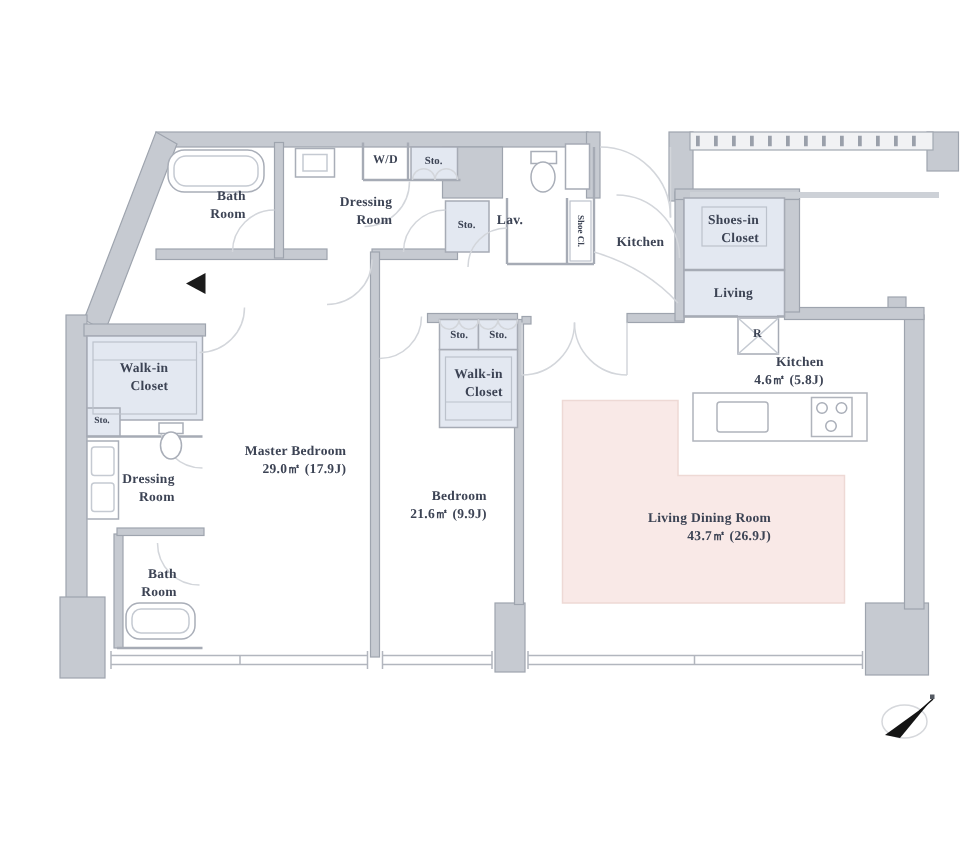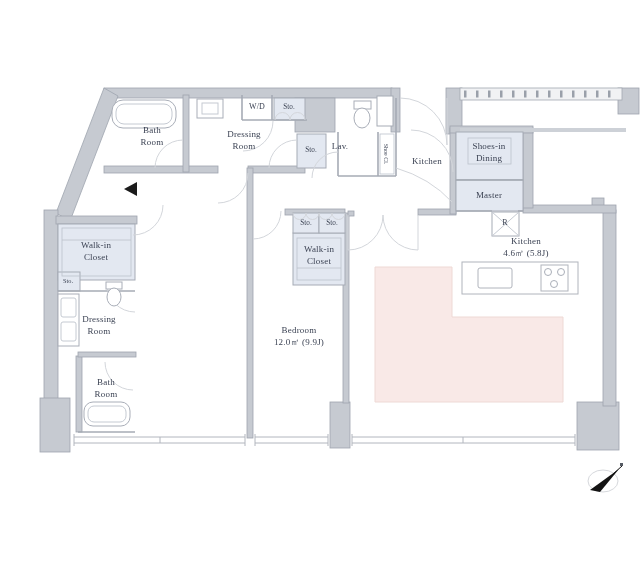"W/D" .lbl { font-weight: none -> bold; text-align: center -> right }
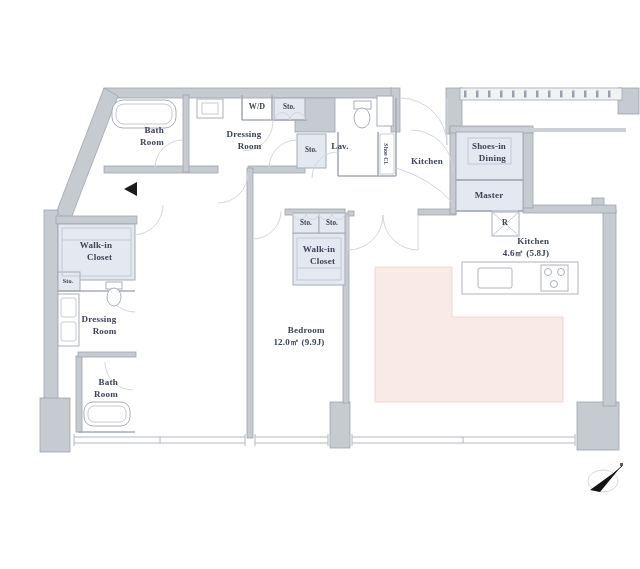"Shoes-in" div.lbl { text: Dining -> Closet }
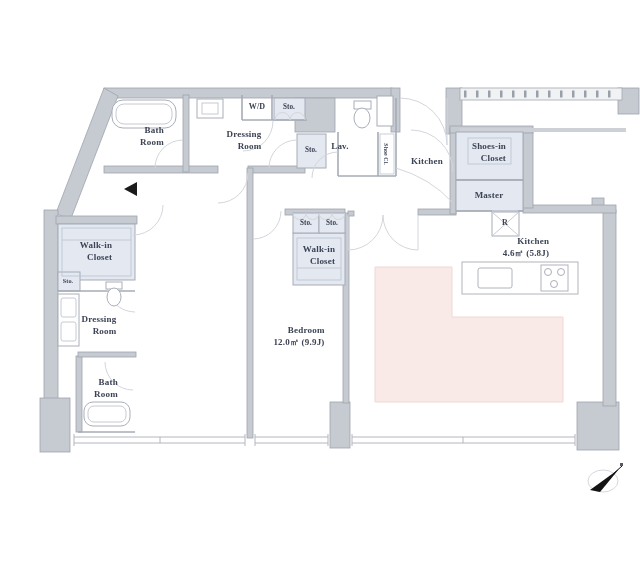"Master" div.lbl { text: Master -> Living }
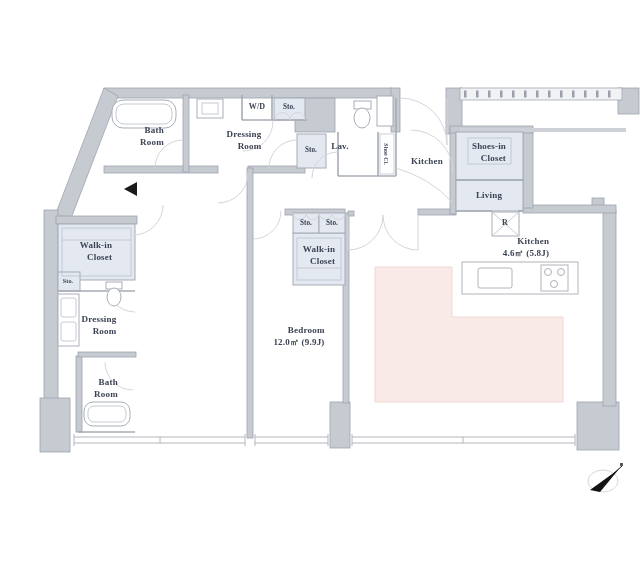"Master Bedroom" div.lbl { html: none -> <div>Master Bedroom 29.0㎡ (17.9J)</div> }
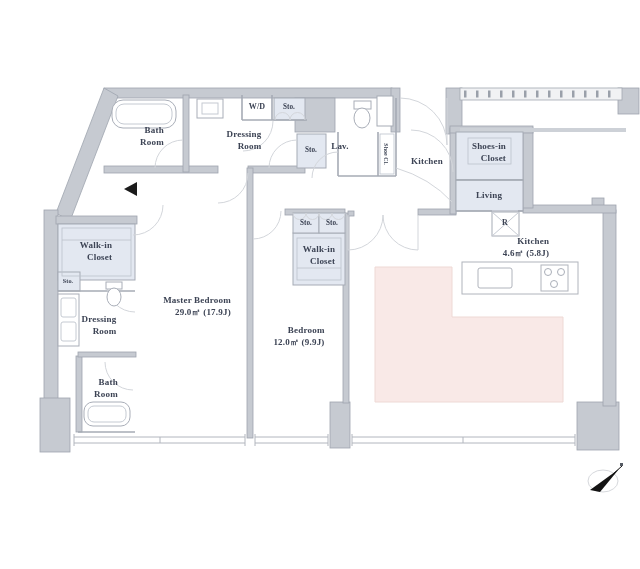"Bedroom" div.lbl { text: 12.0 -> 21.6 }
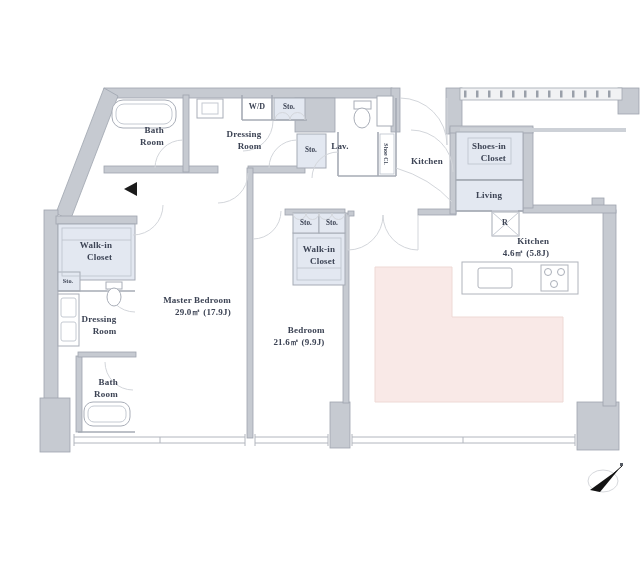"Living Dining Room" div.lbl { html: none -> <div>Living Dining Room 43.7㎡ (26.9J)</div> }
